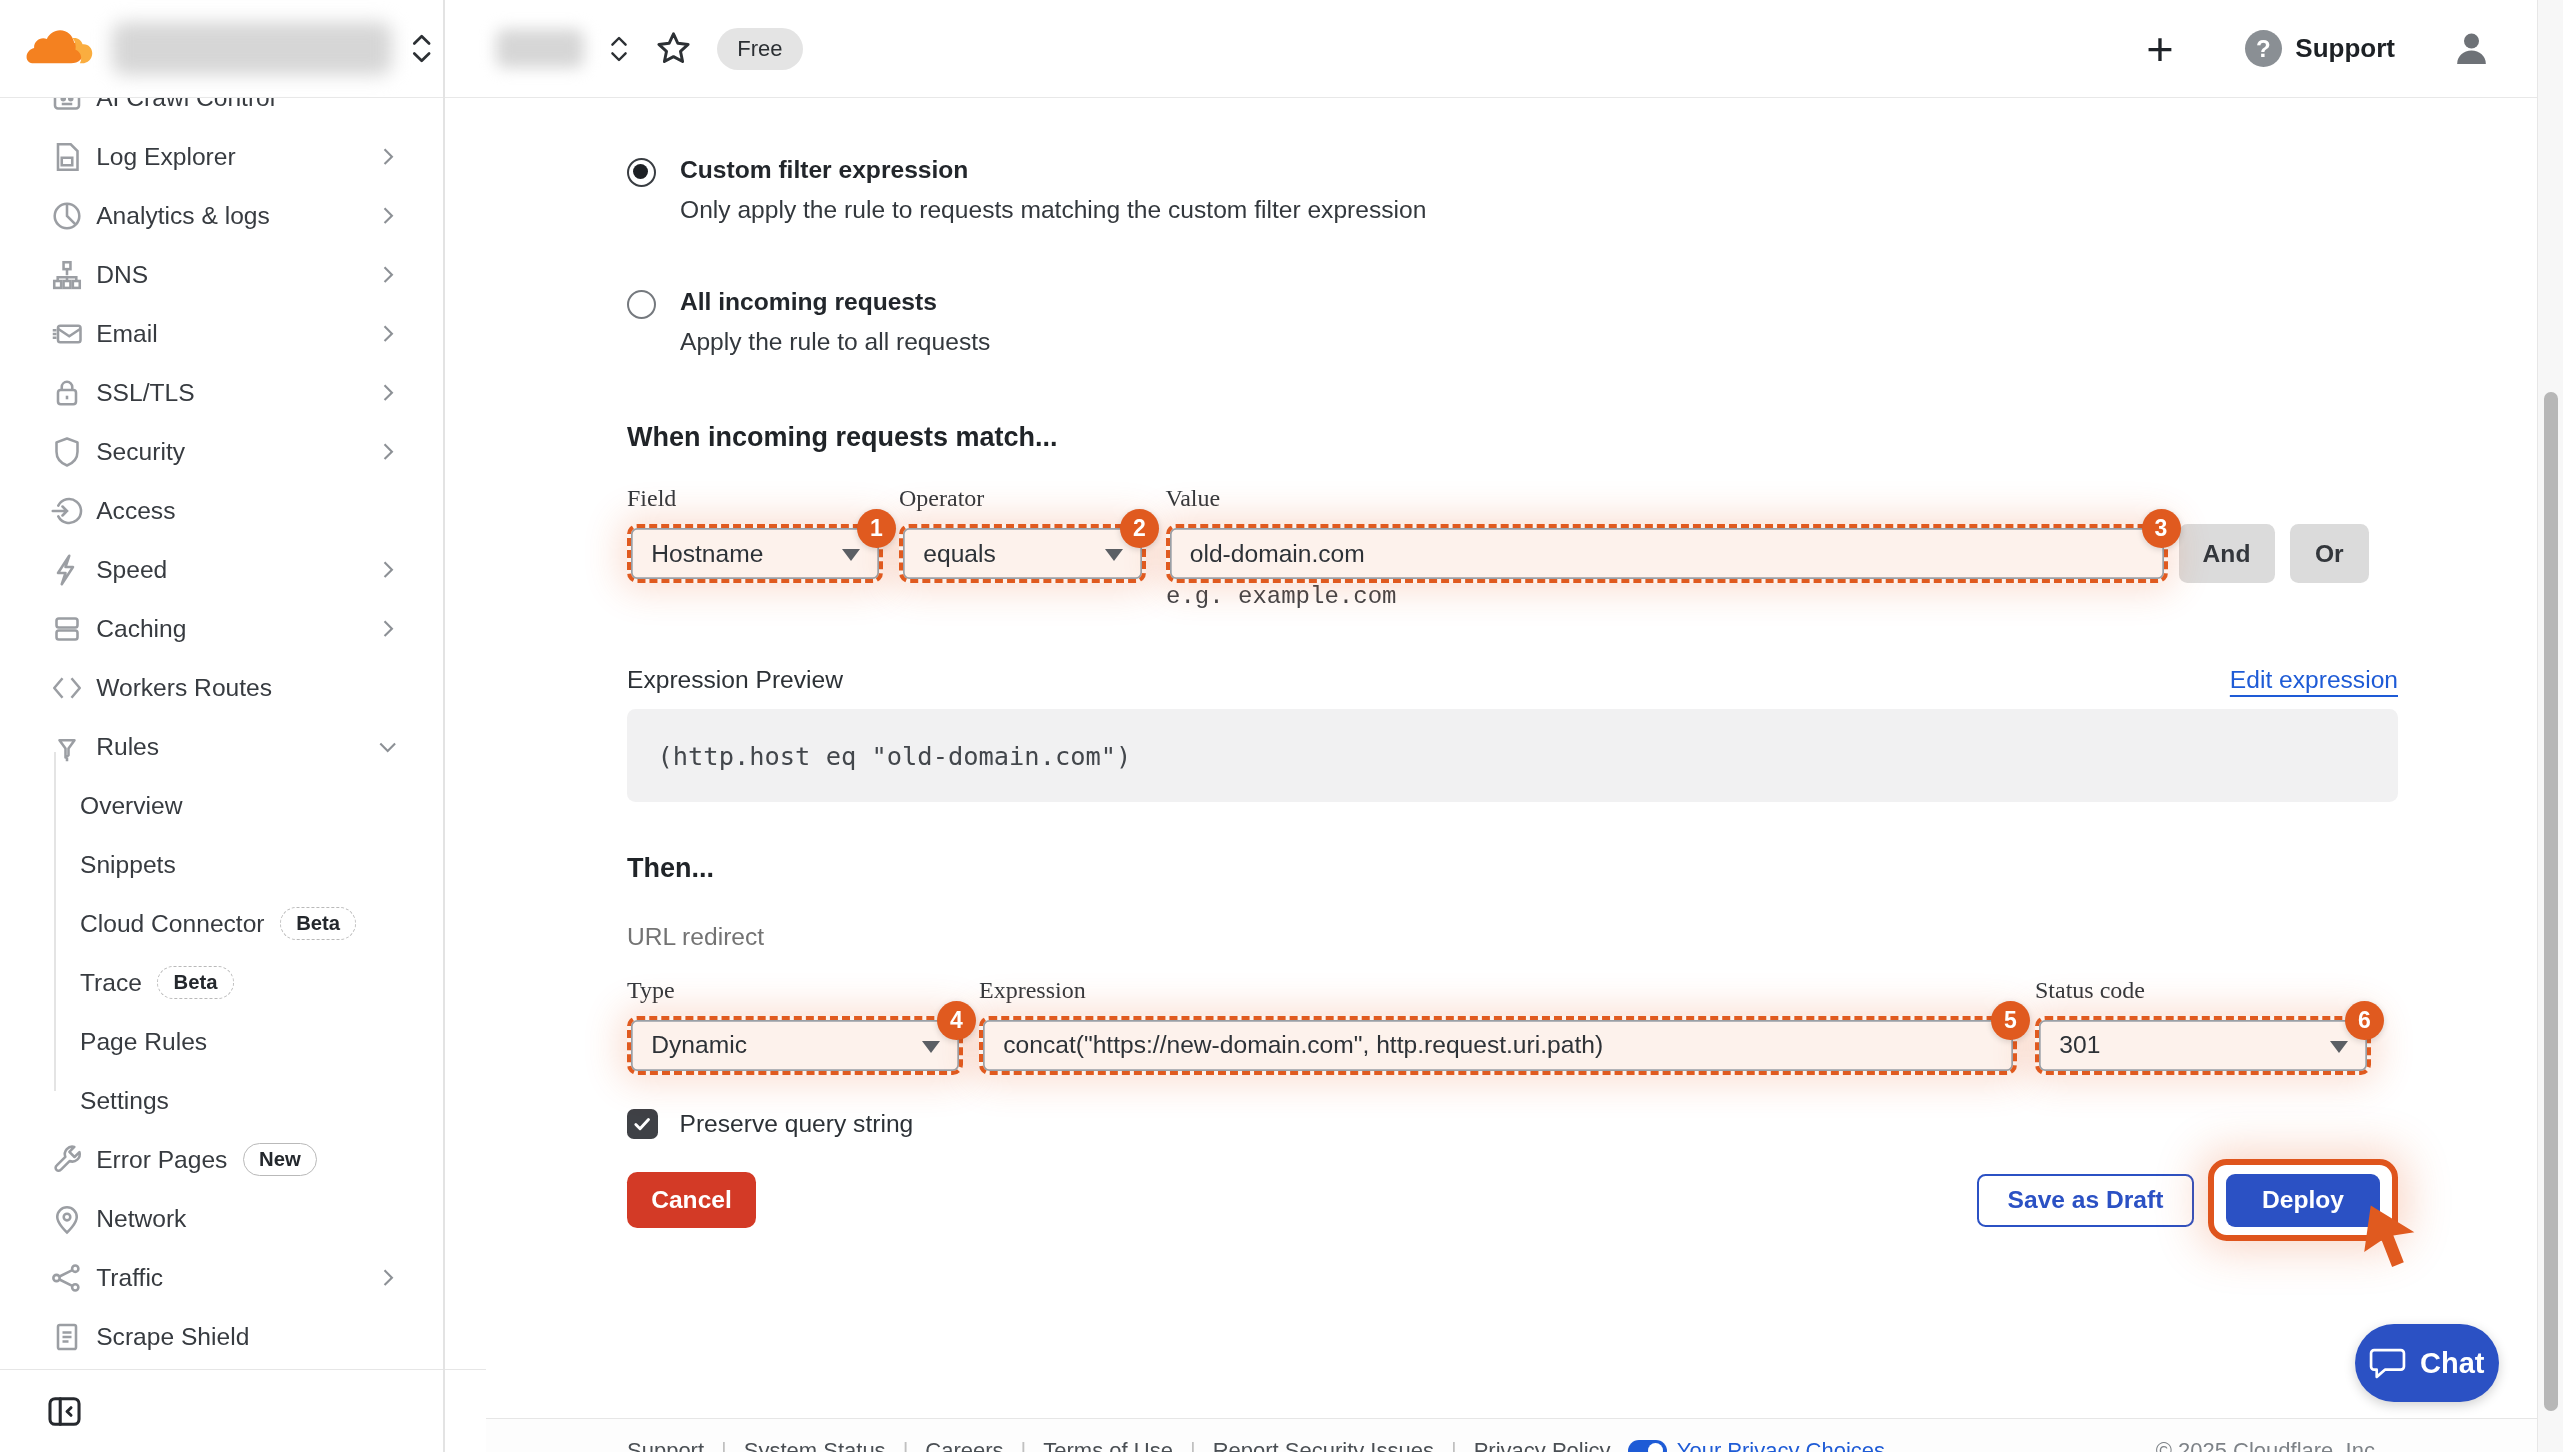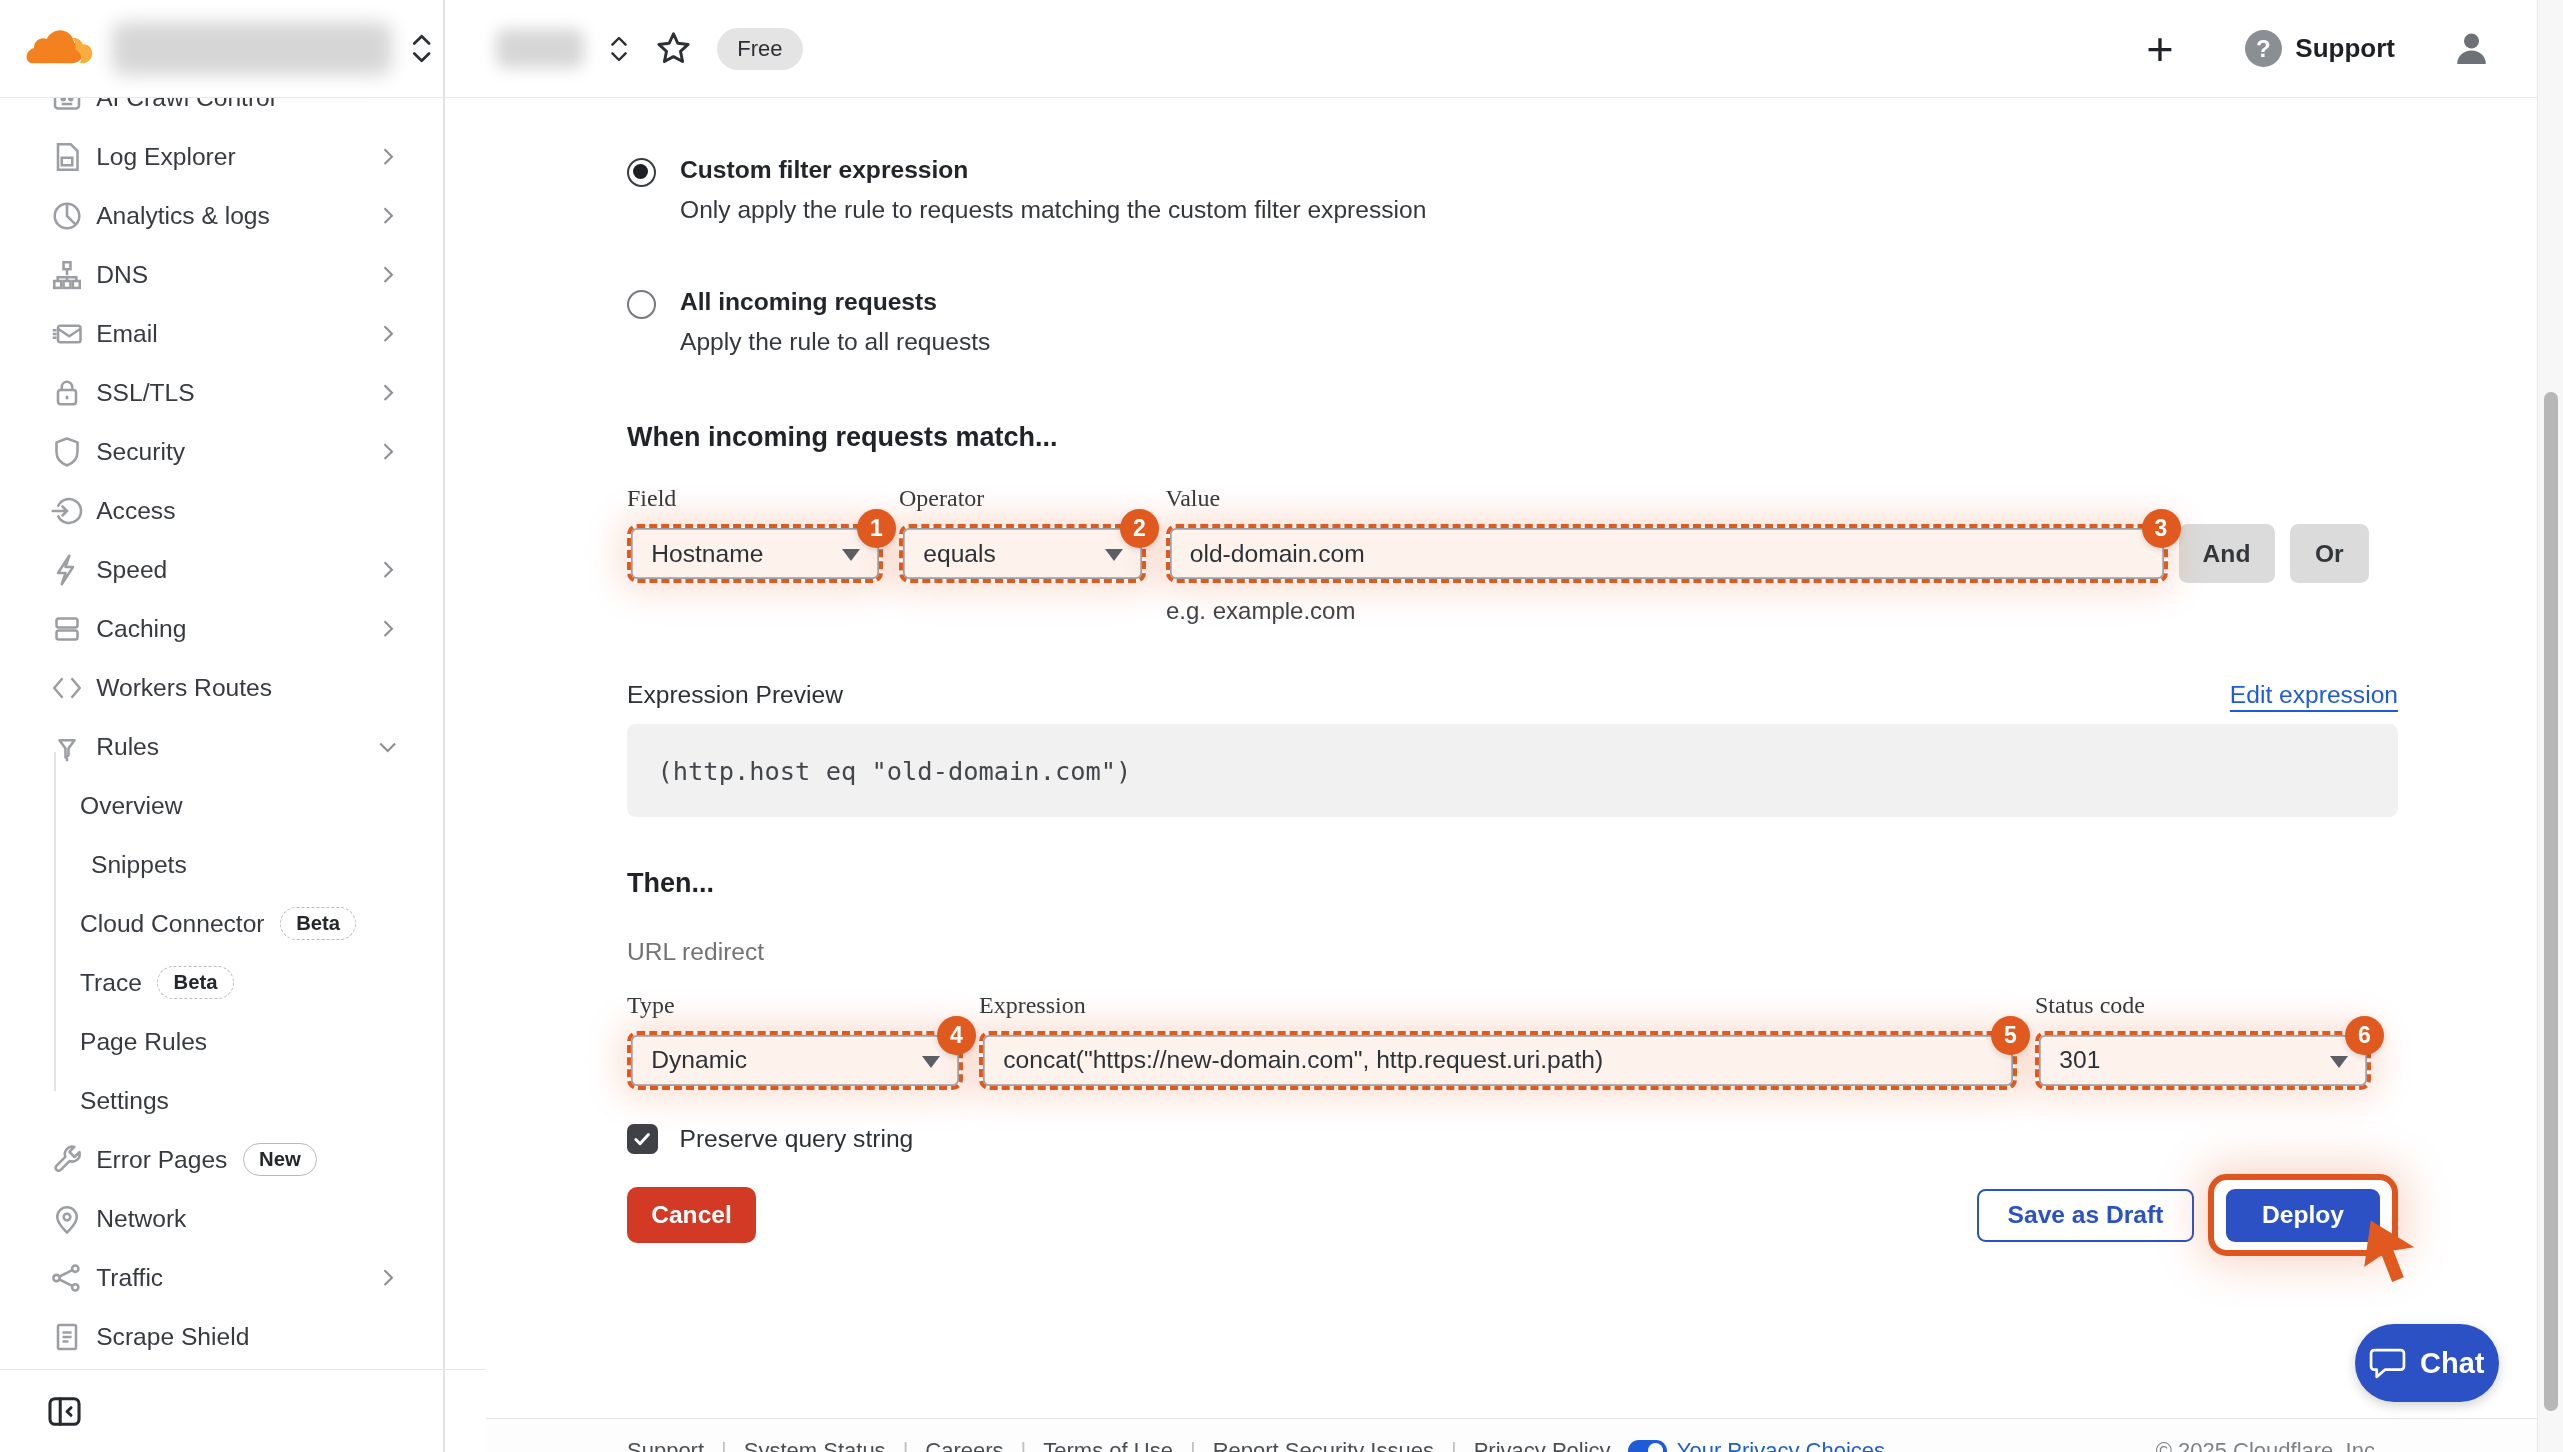"e.g. example.com" .hint { font-family: none -> Liberation Mono, monospace; margin-top: 14px -> 0 }
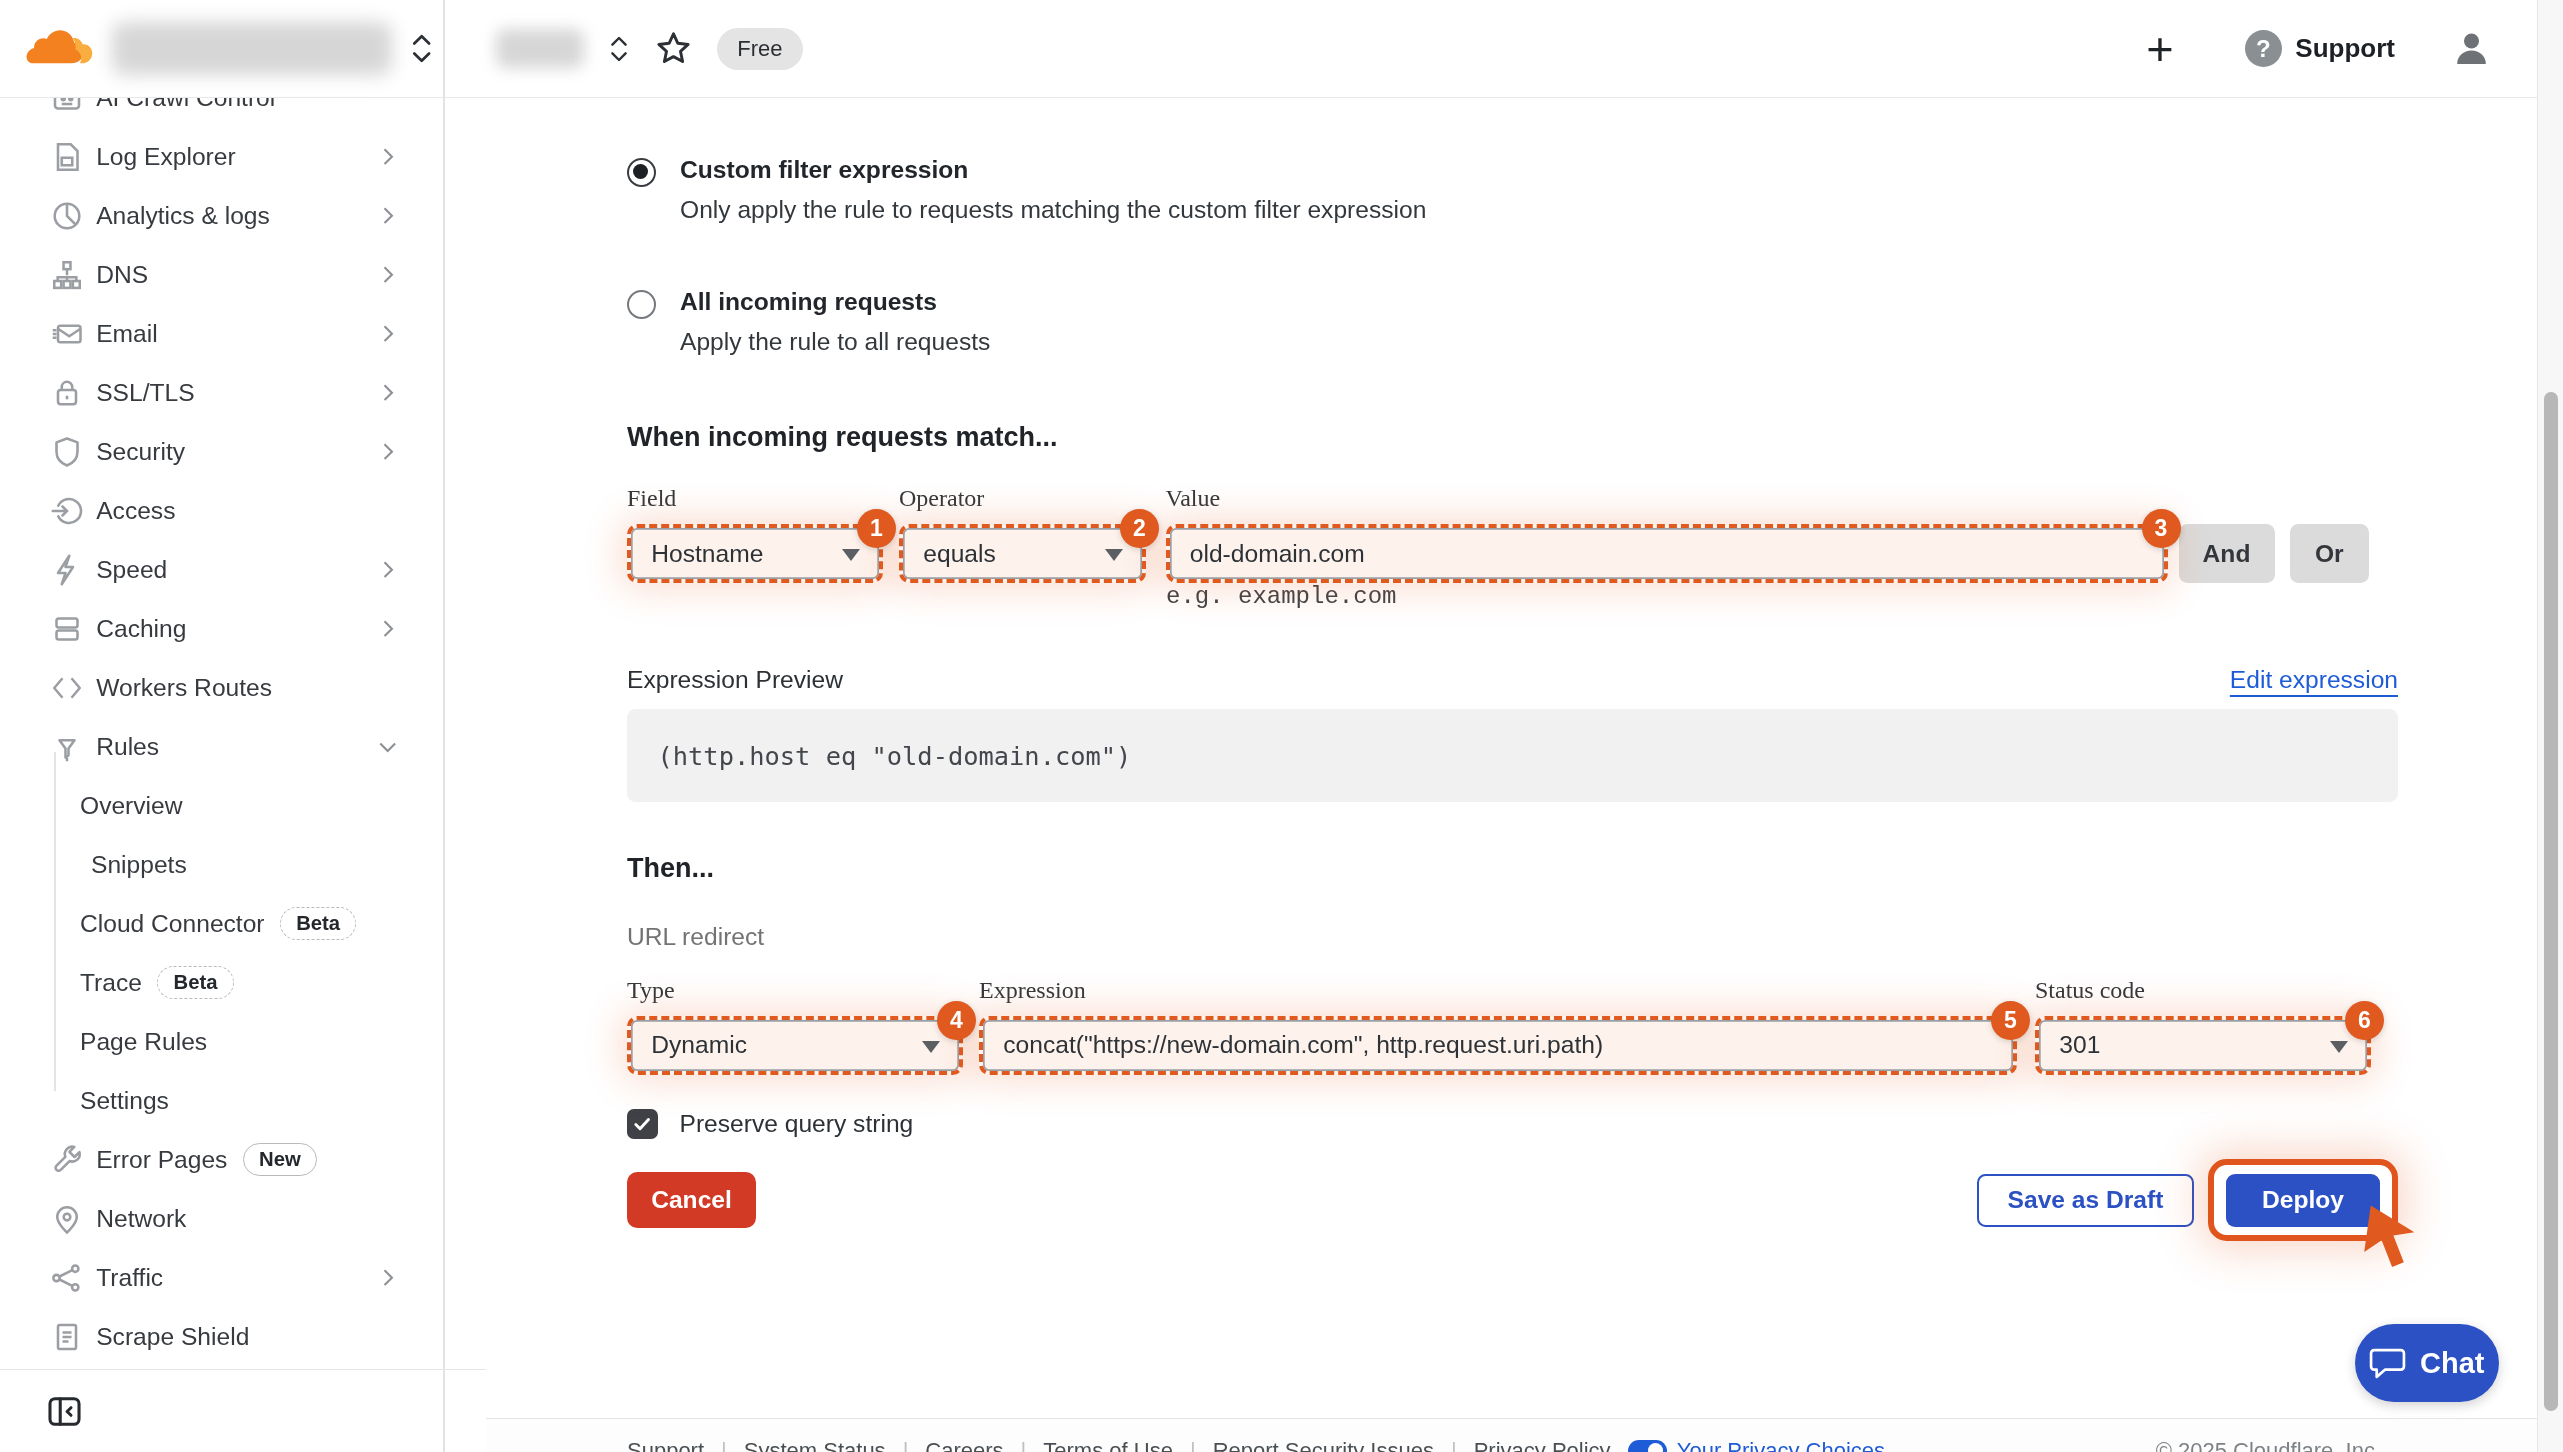"Snippets" span.nlabel { margin-left: 11px -> 0 }
